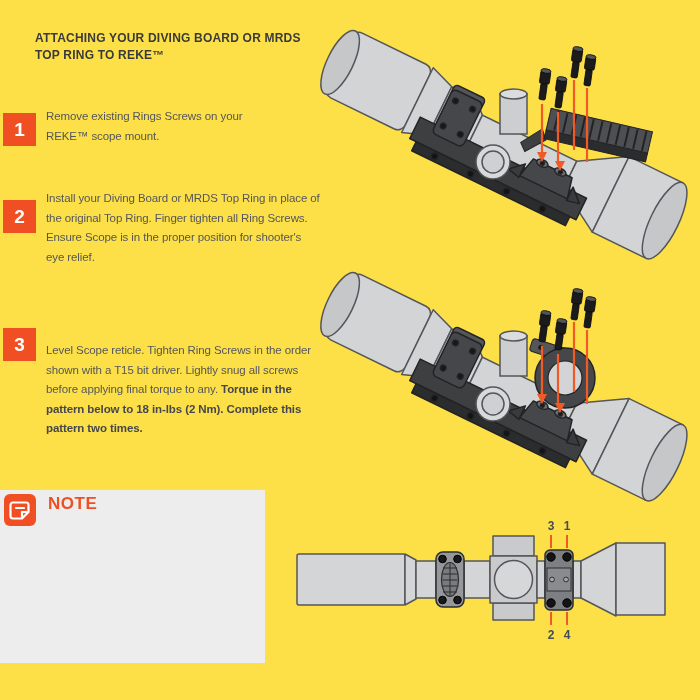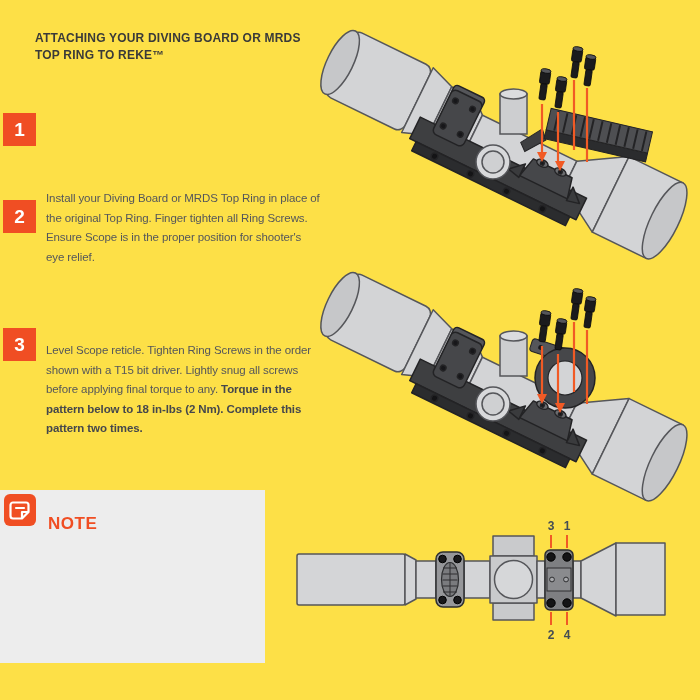"Remove existing Rings Screws on" p.step-text { html: none -> <p>Remove existing Rings Screws on your REKE™ scope mount.</p> }
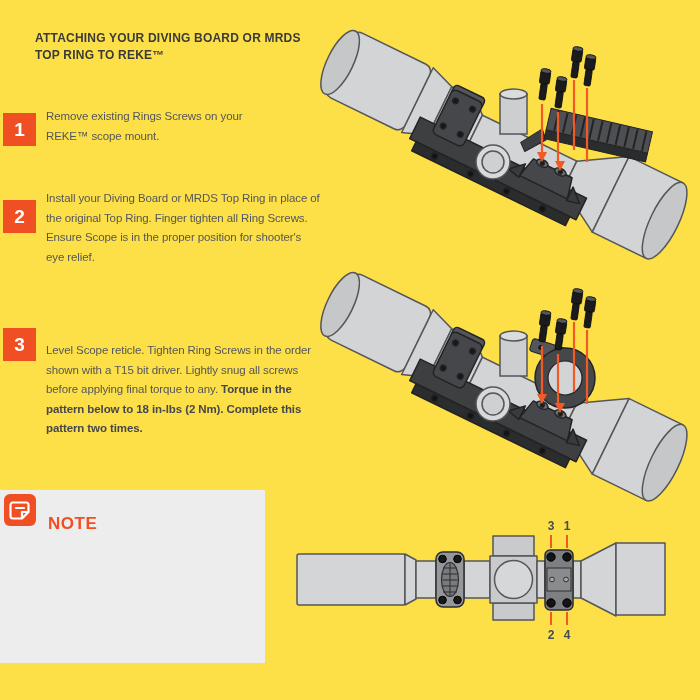"NOTE" .note-title { top: 24px -> 4px }
